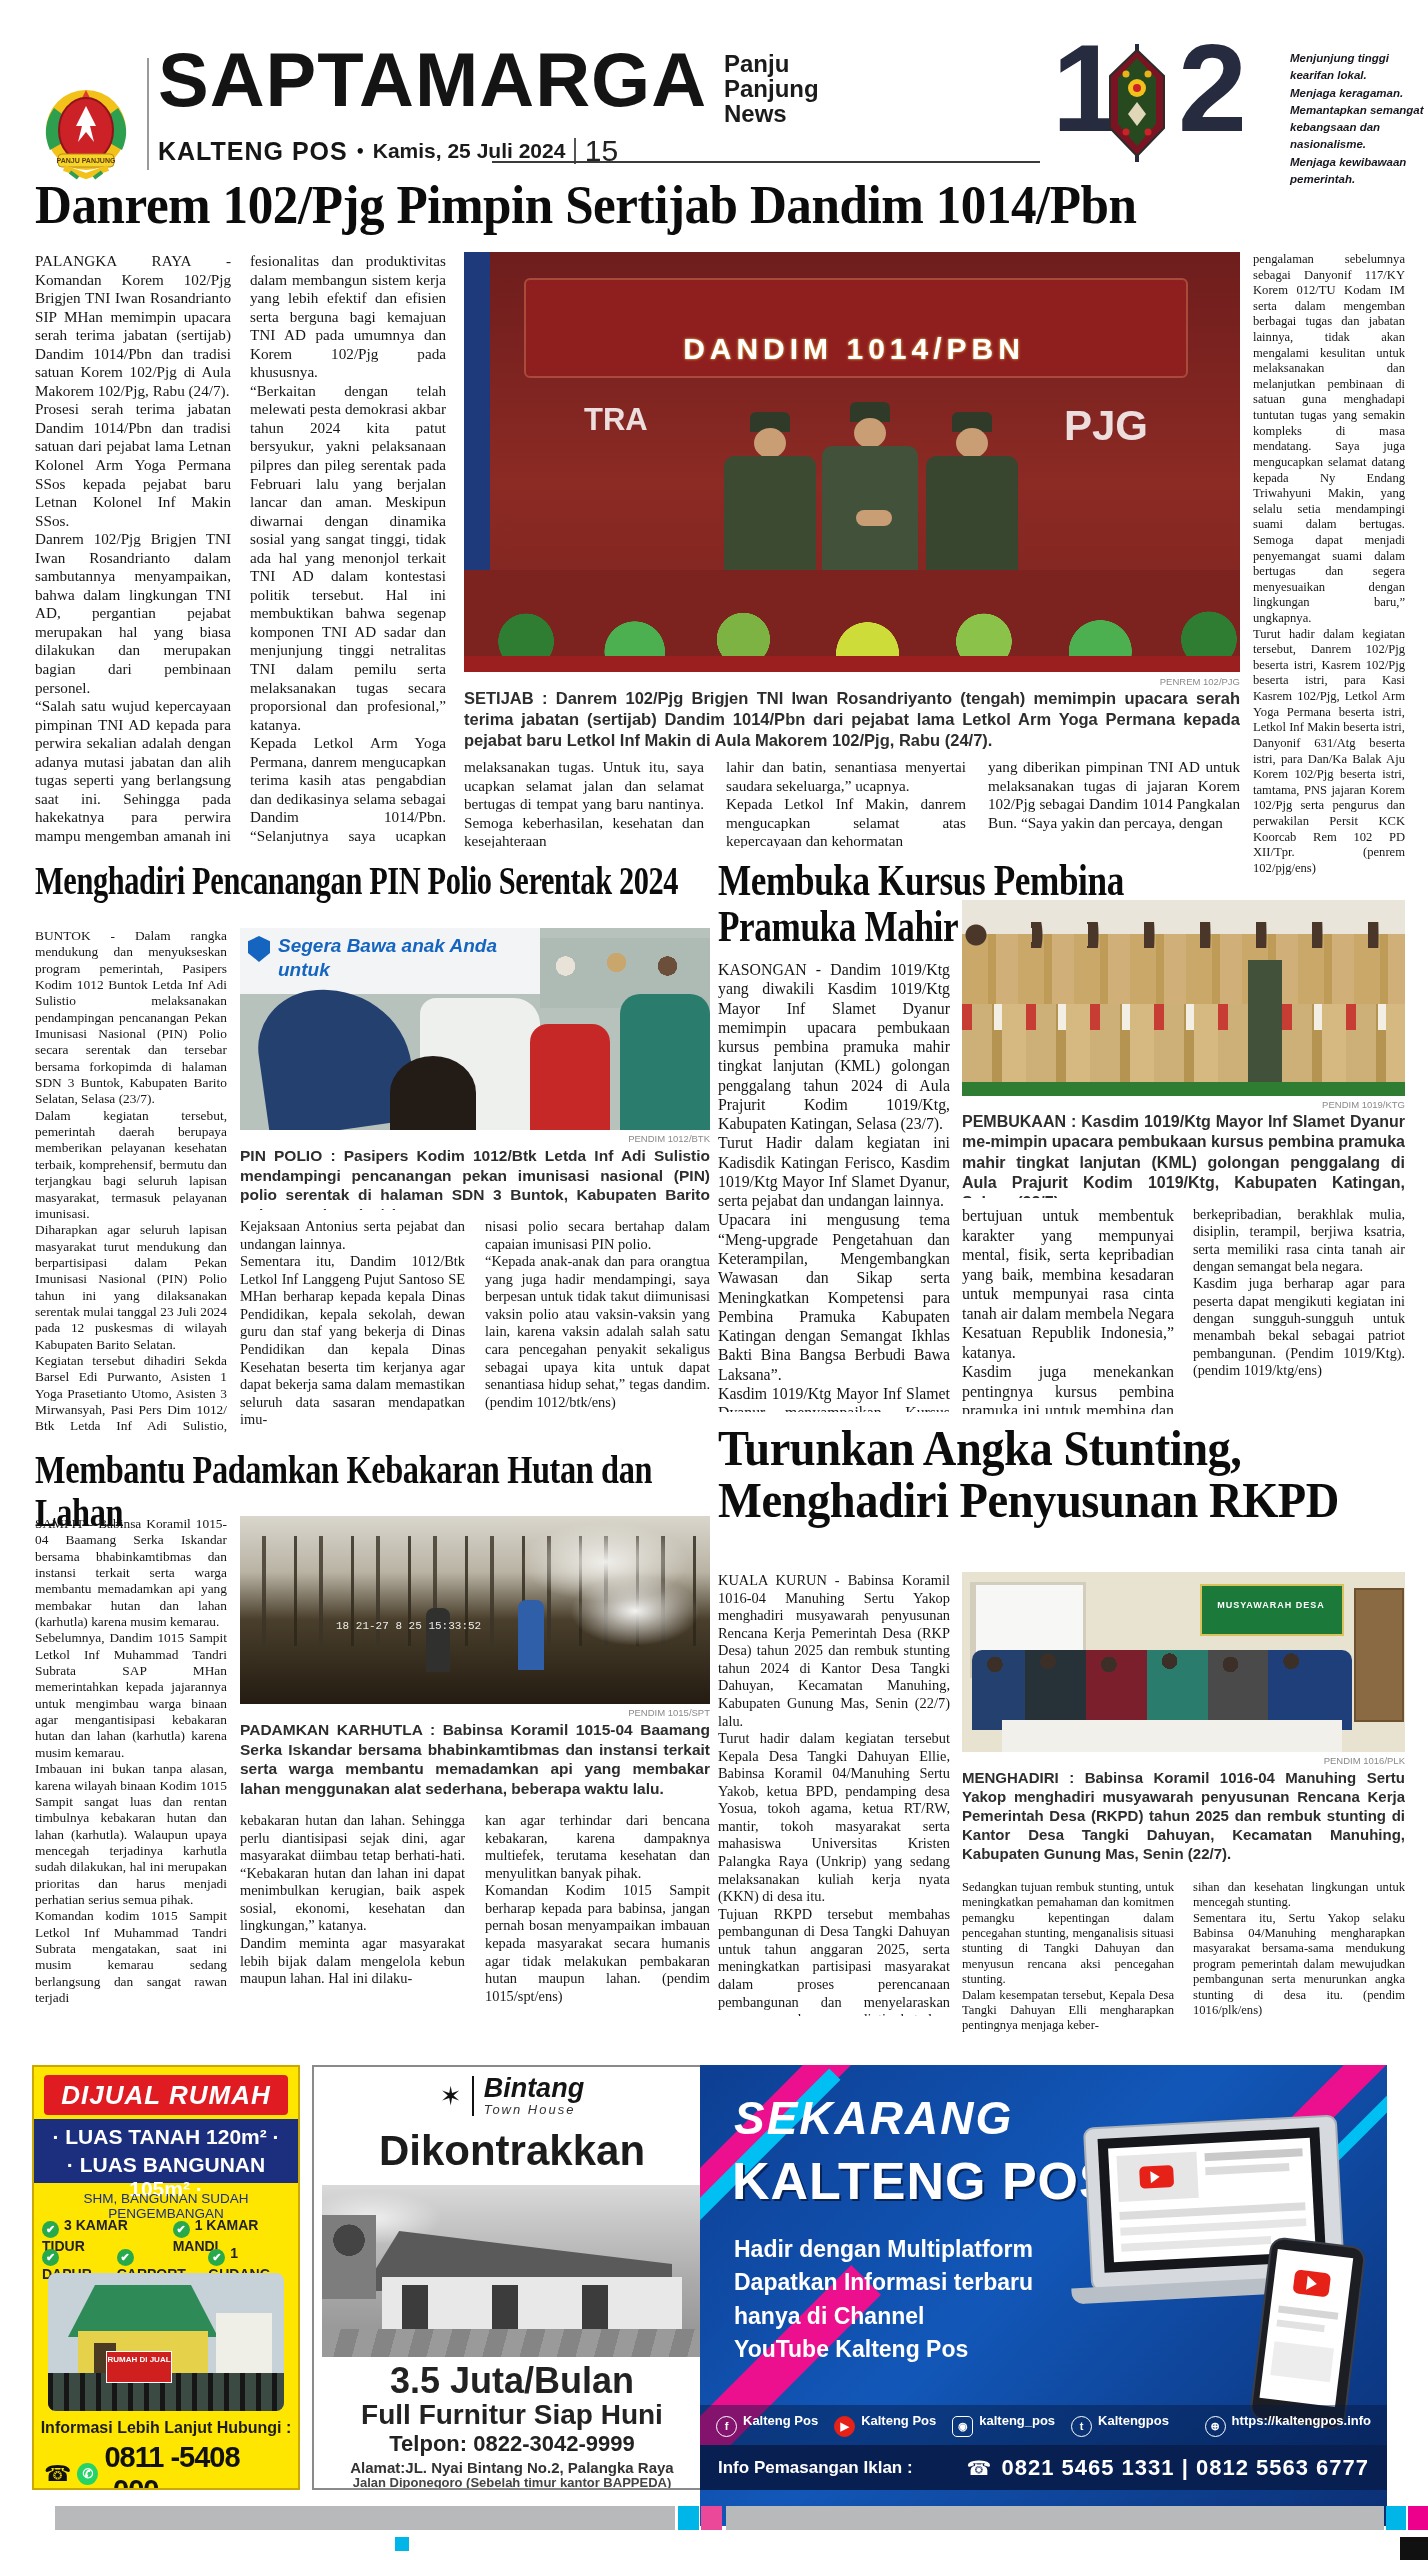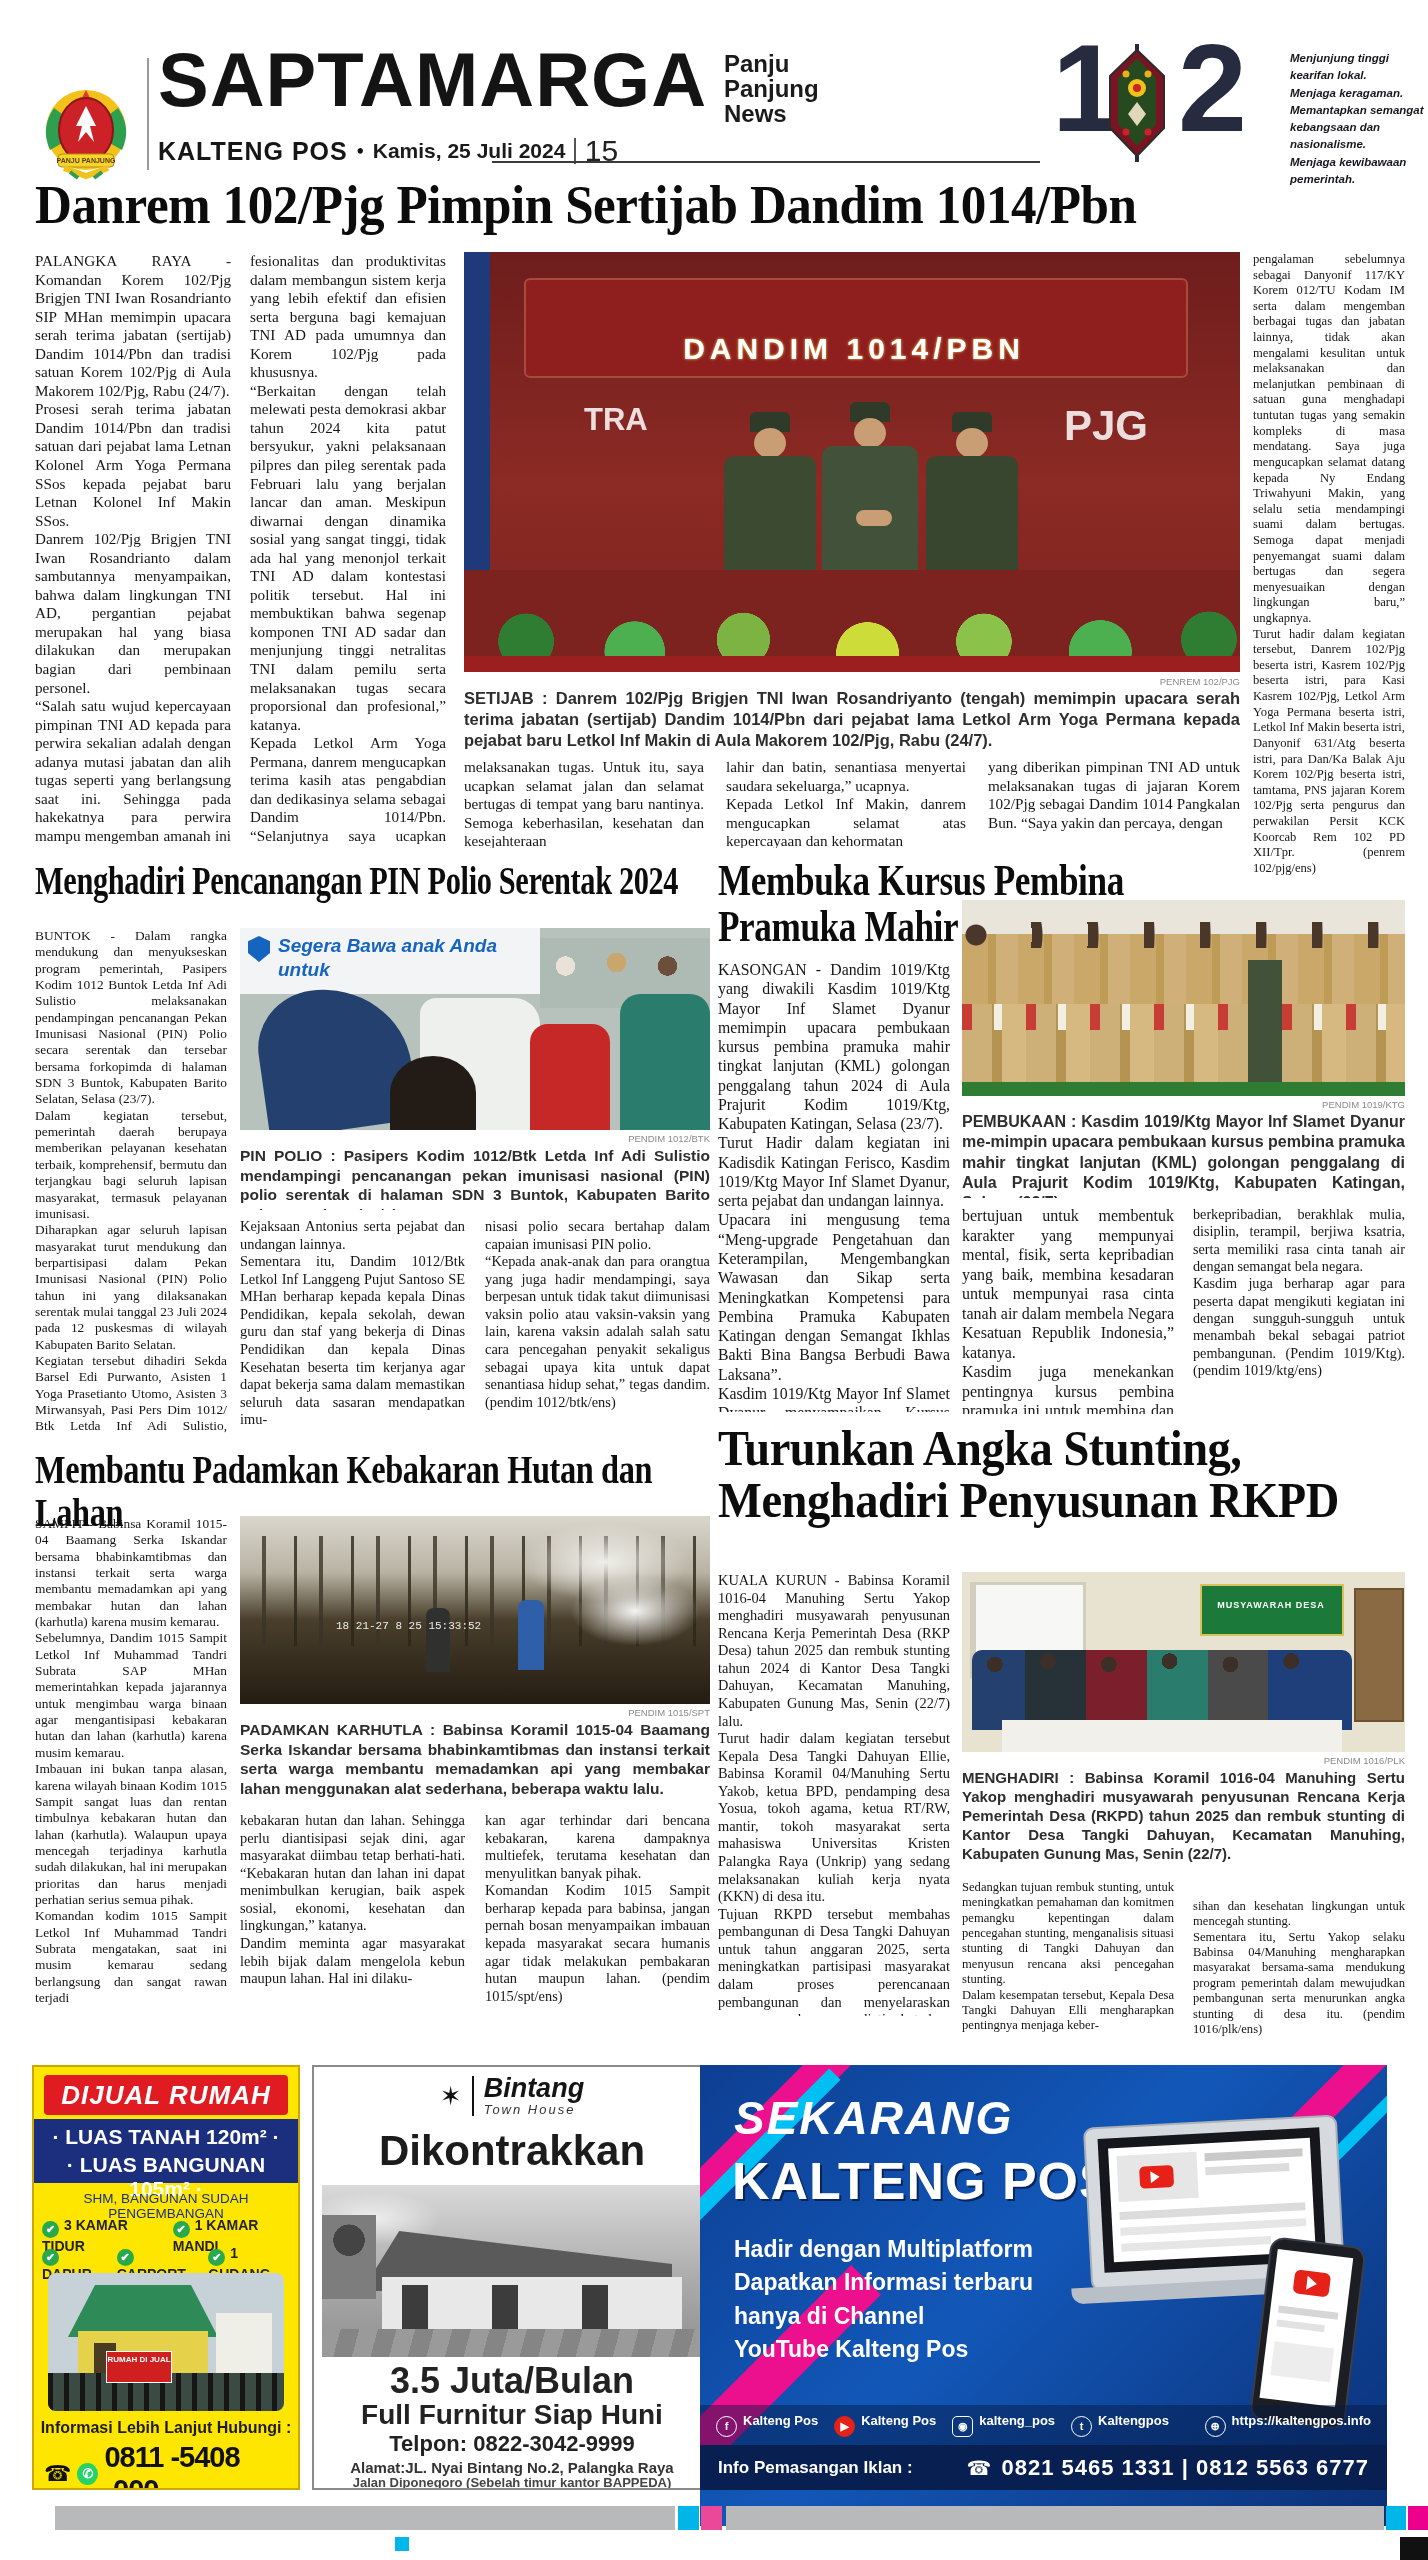"sihan dan kesehatan lingkungan untuk" div.col { margin-top: 19px -> none }
